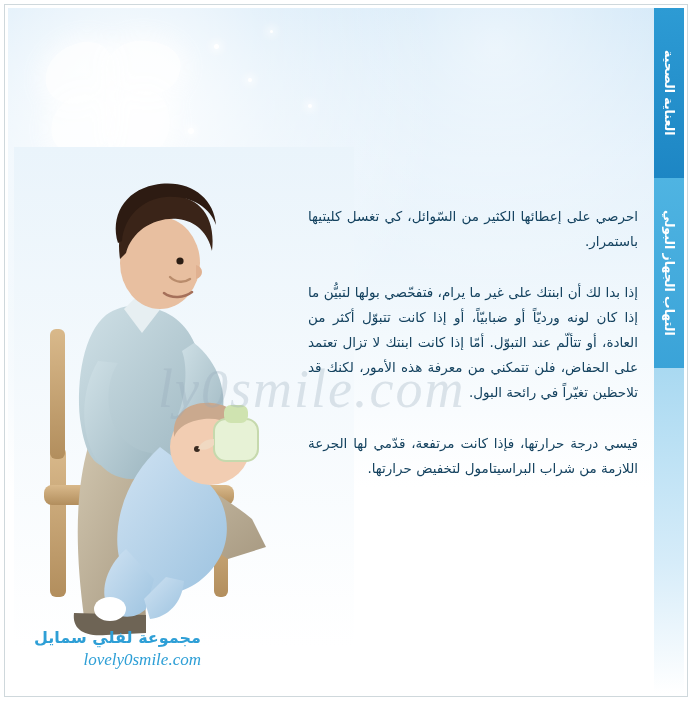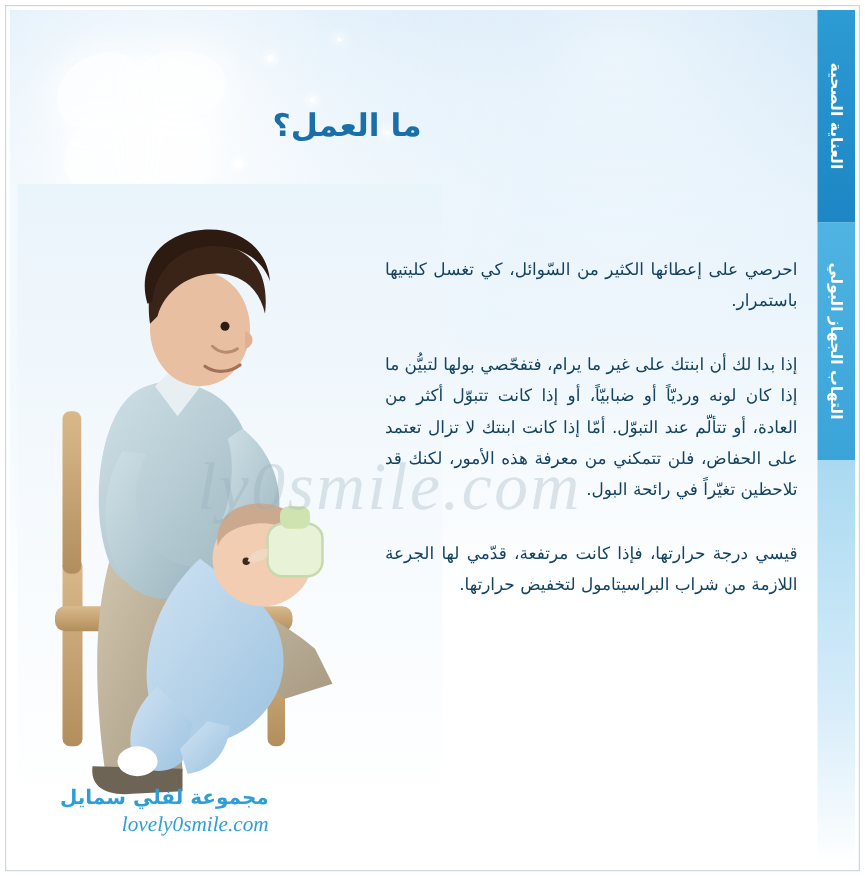"ما العمل؟" div.headline { html: <div>ما العمل؟</div> -> none }
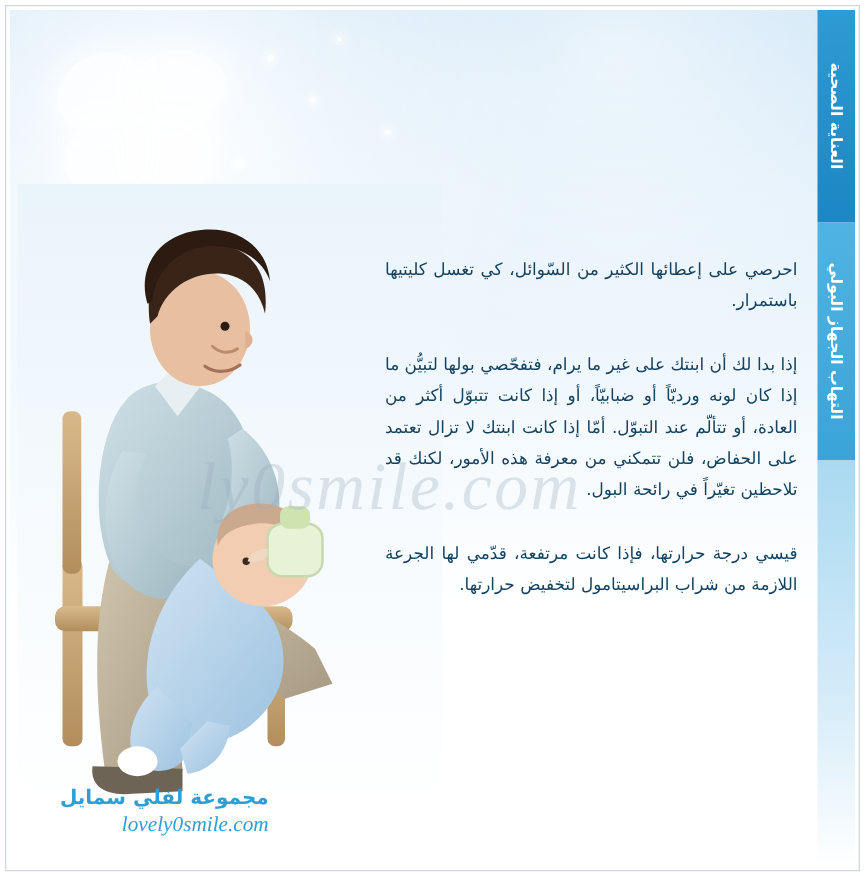"مجموعة لفلي سمايل" .logo .ar { margin-left: 14px -> none }
